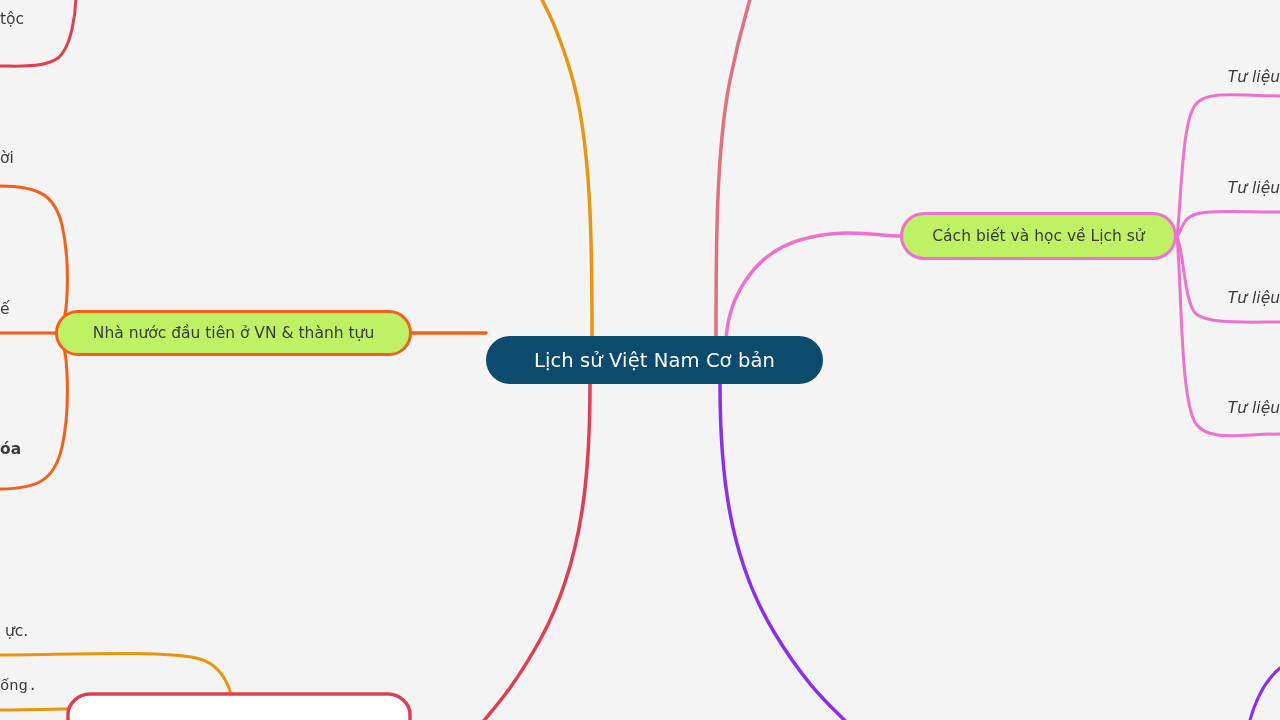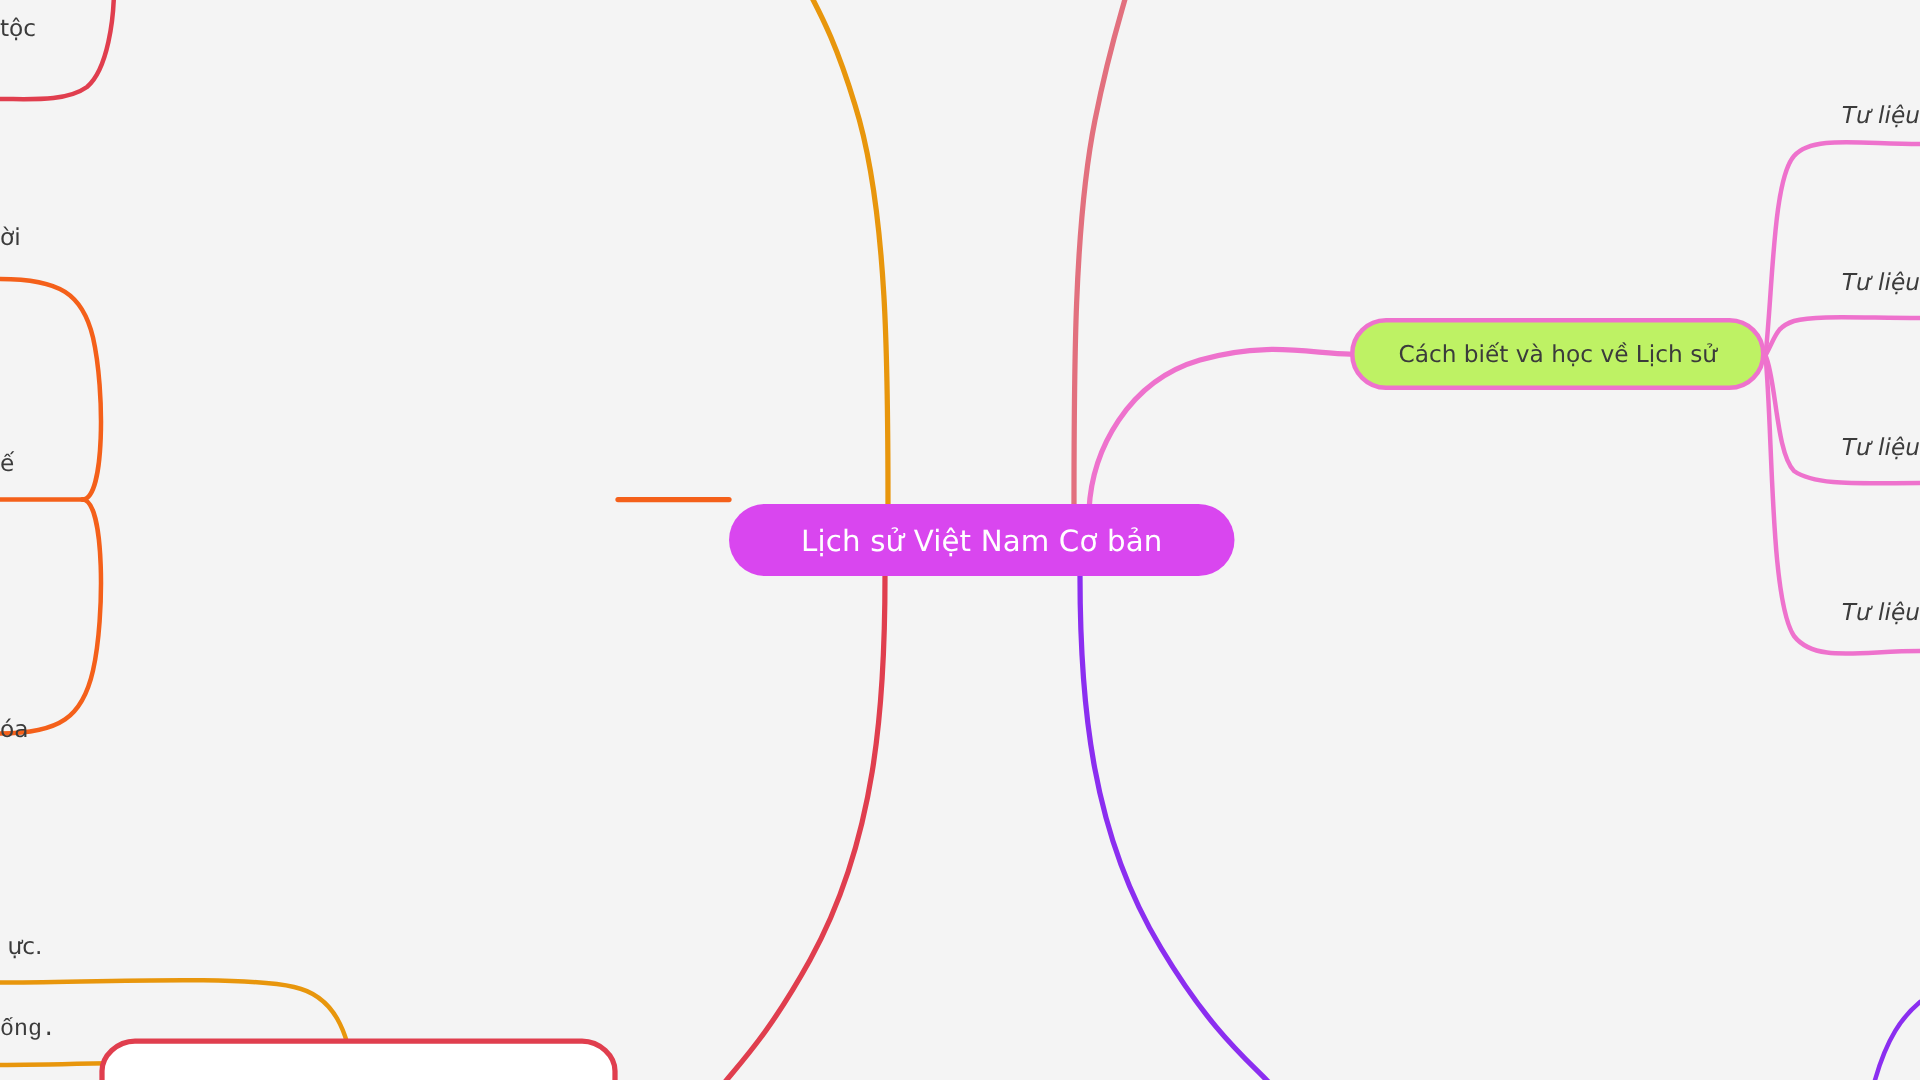"Nhà nước đầu tiên ở" div.node { html: none -> <div> <span>Nhà nước đầu tiên ở VN &amp; thành tựu</span> </div> }
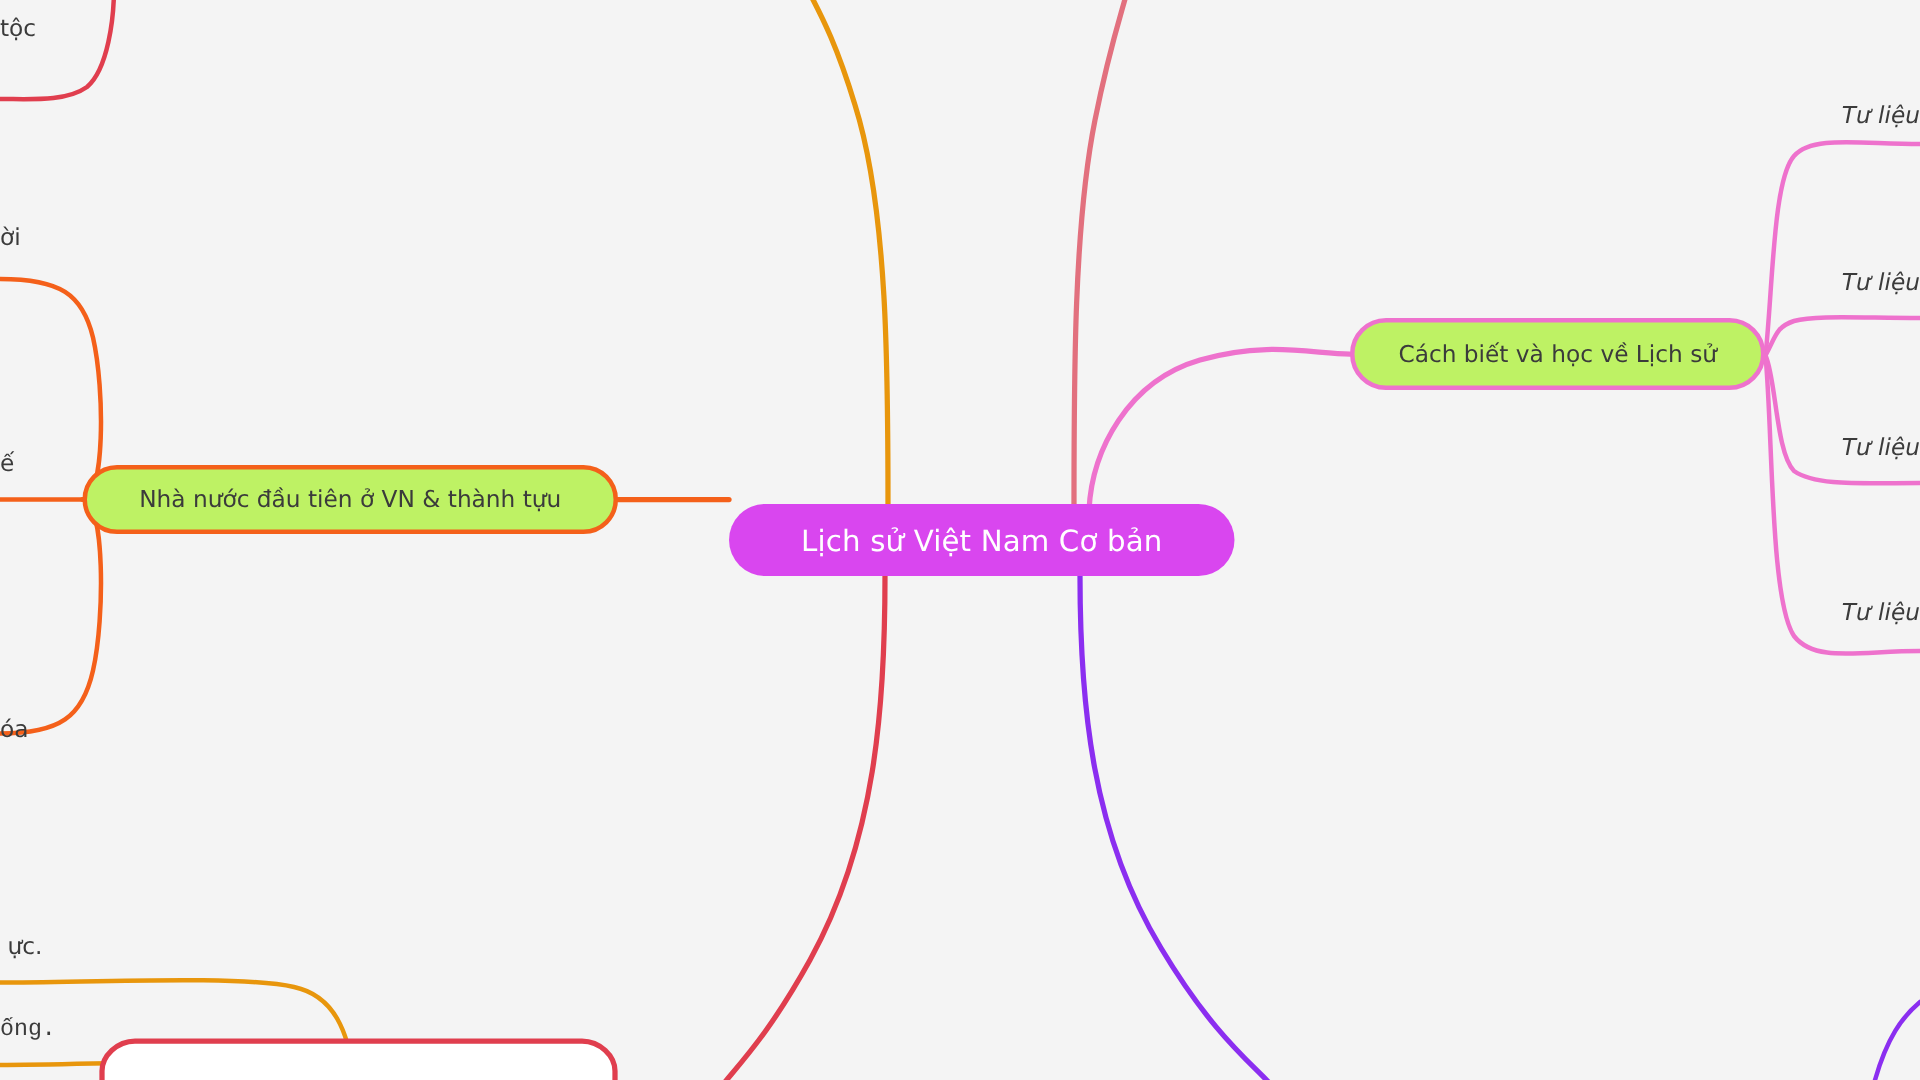"Lịch sử Việt Nam Cơ" .node-root { background: #d946ef -> #0c4a6e }
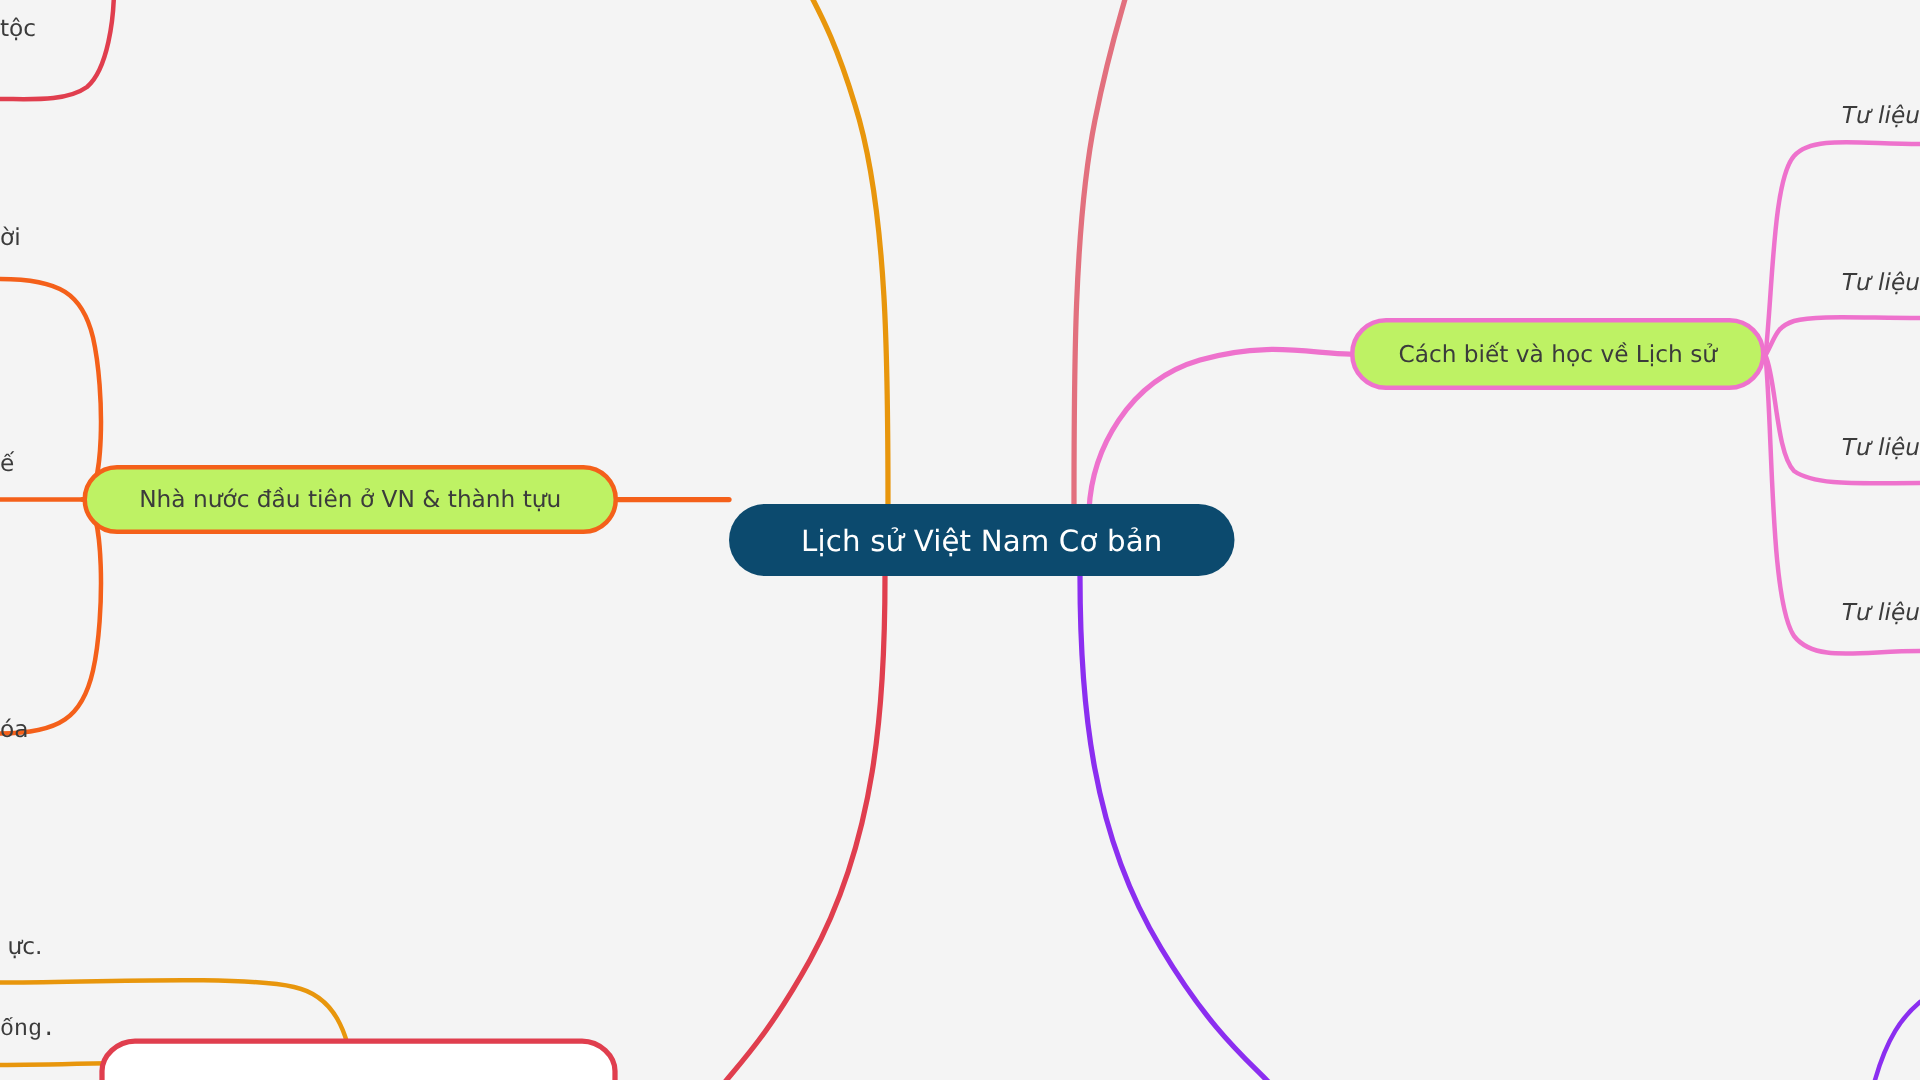"óa" div.node { font-weight: none -> bold; top: 473px -> 436px }
